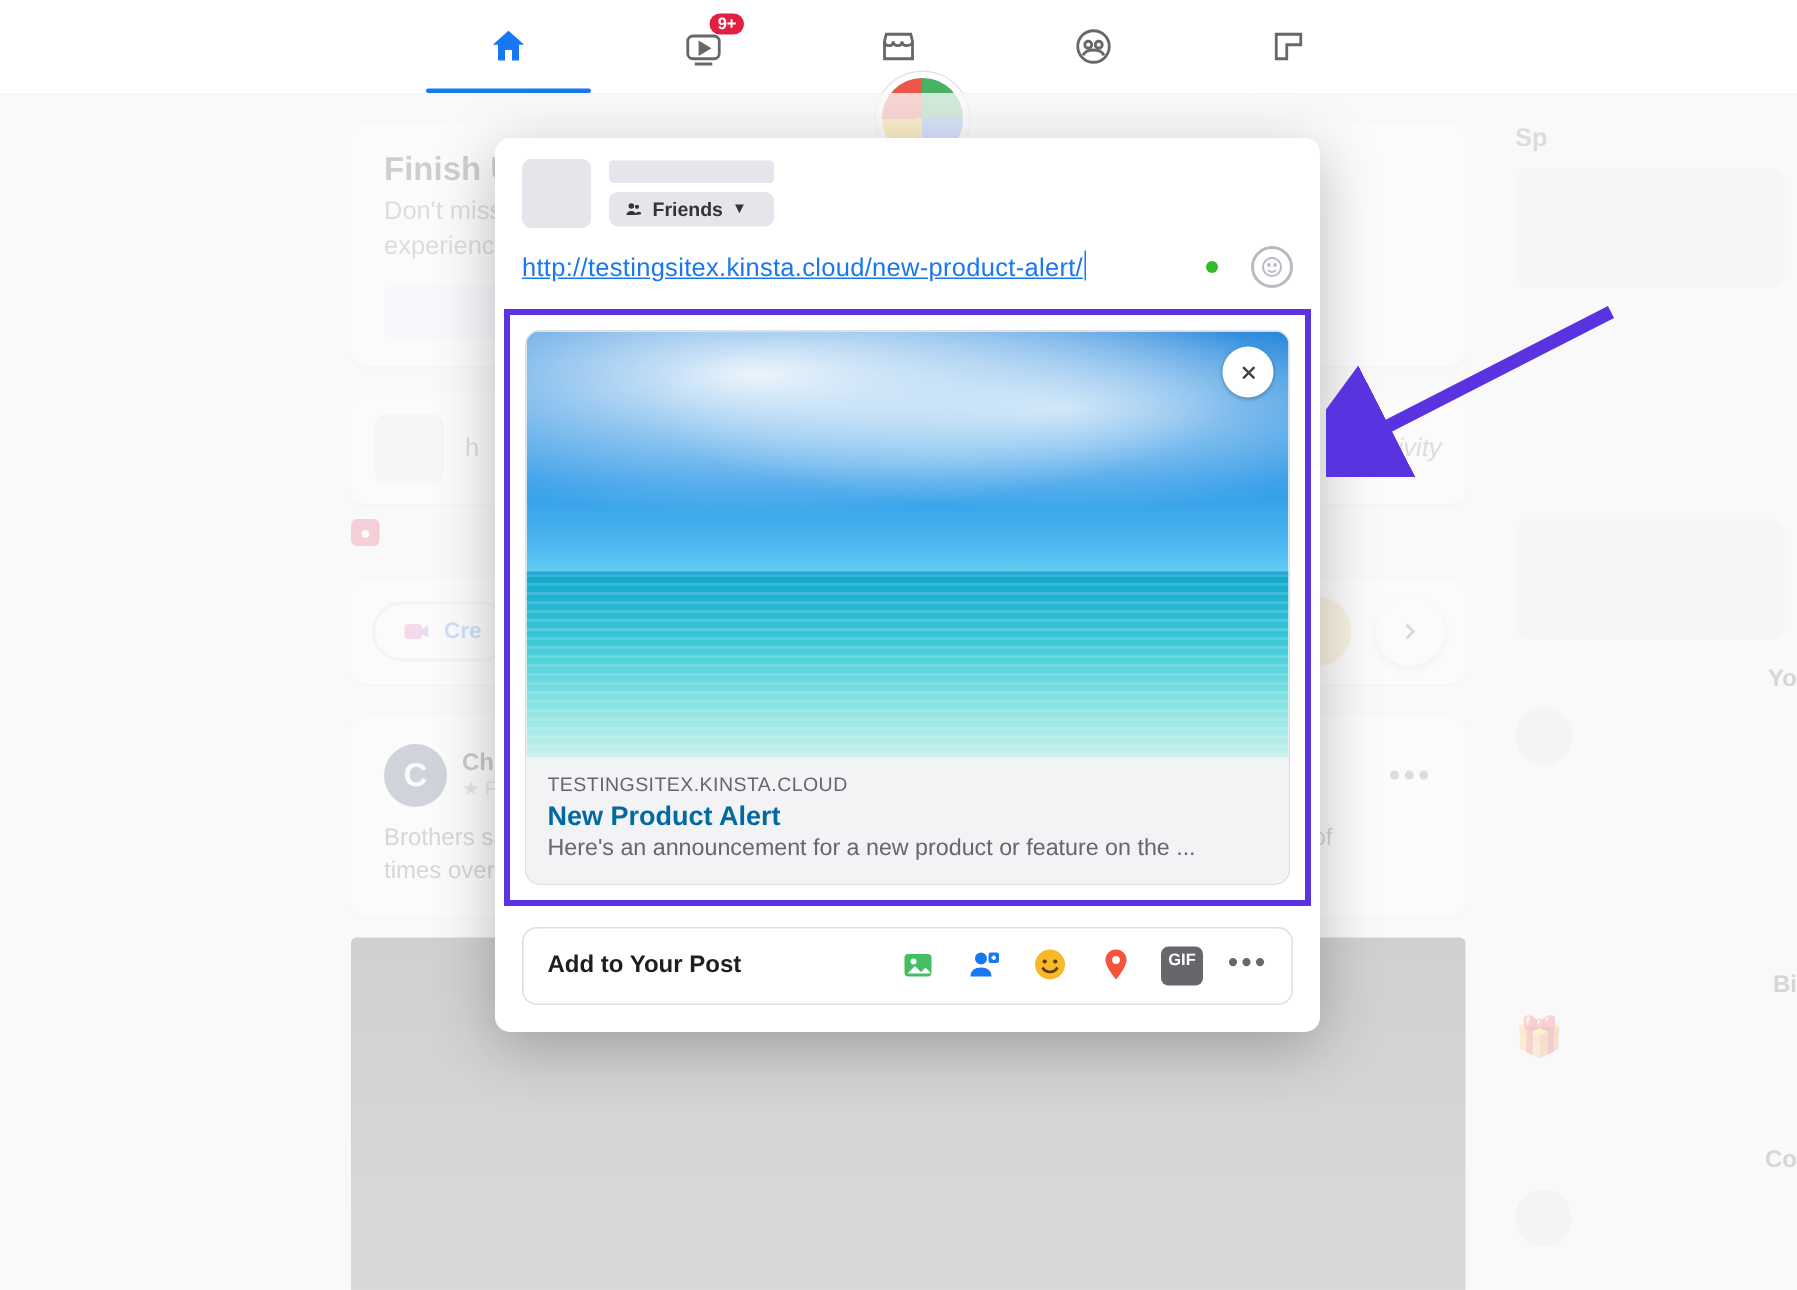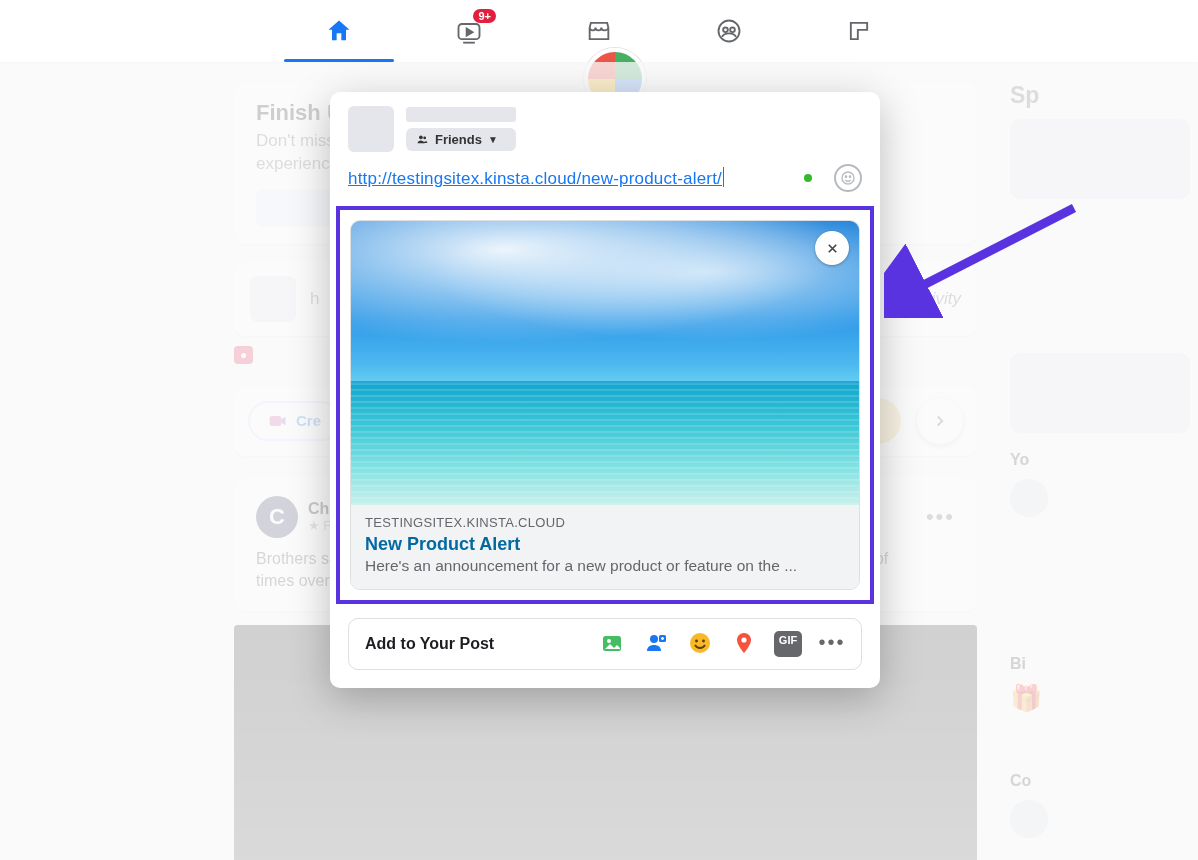"Sp" .rightcol h4 { font-size: 23px -> 17px }
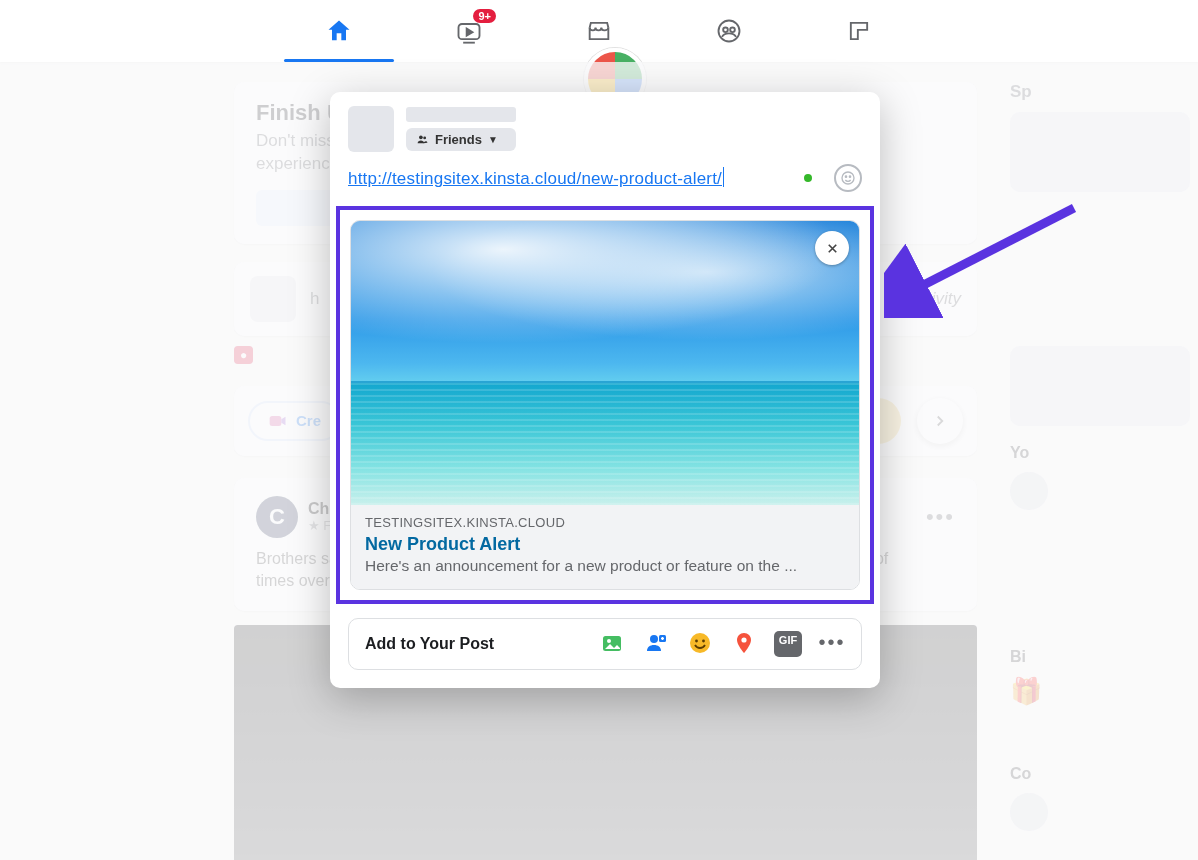"Yo" .right-txt { text-align: none -> right }
